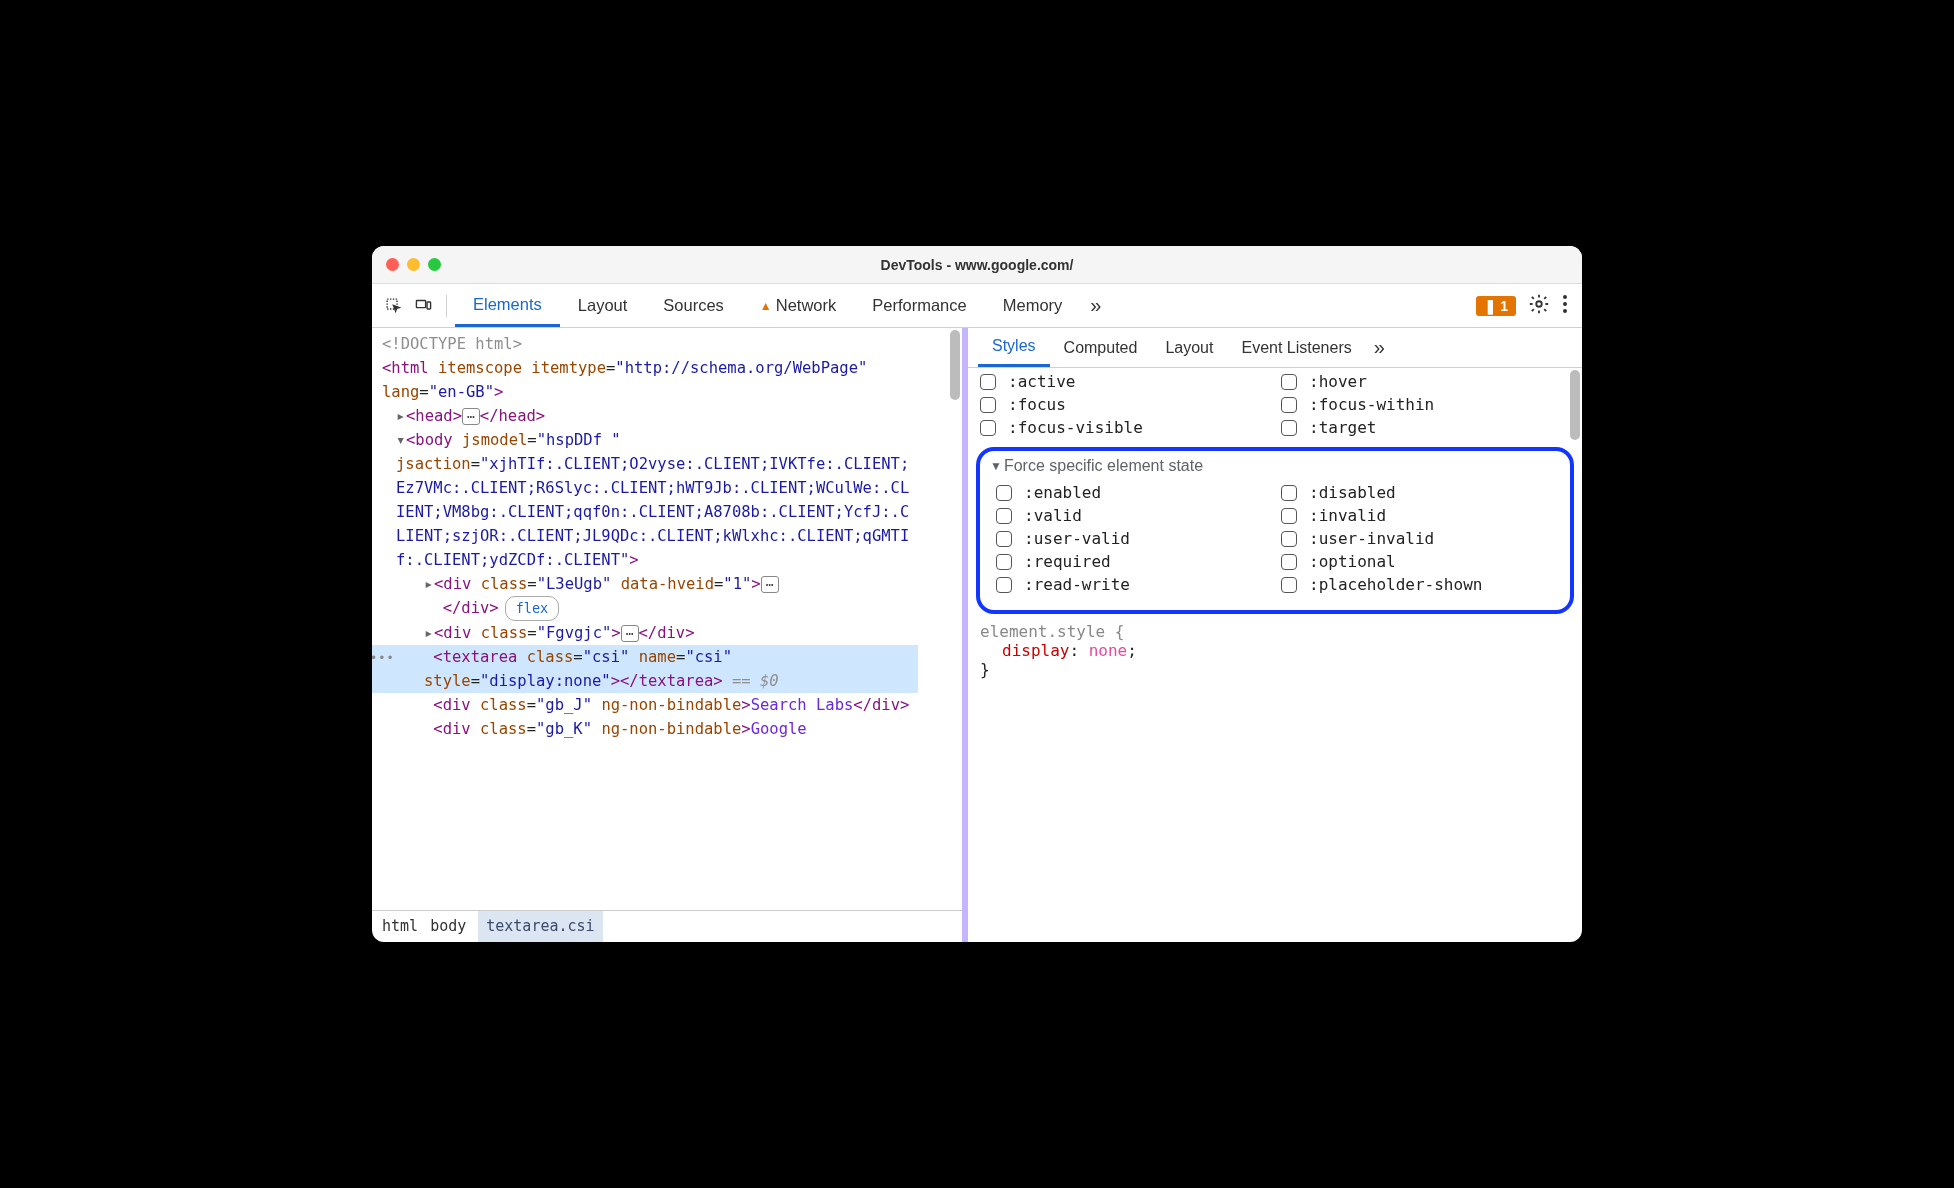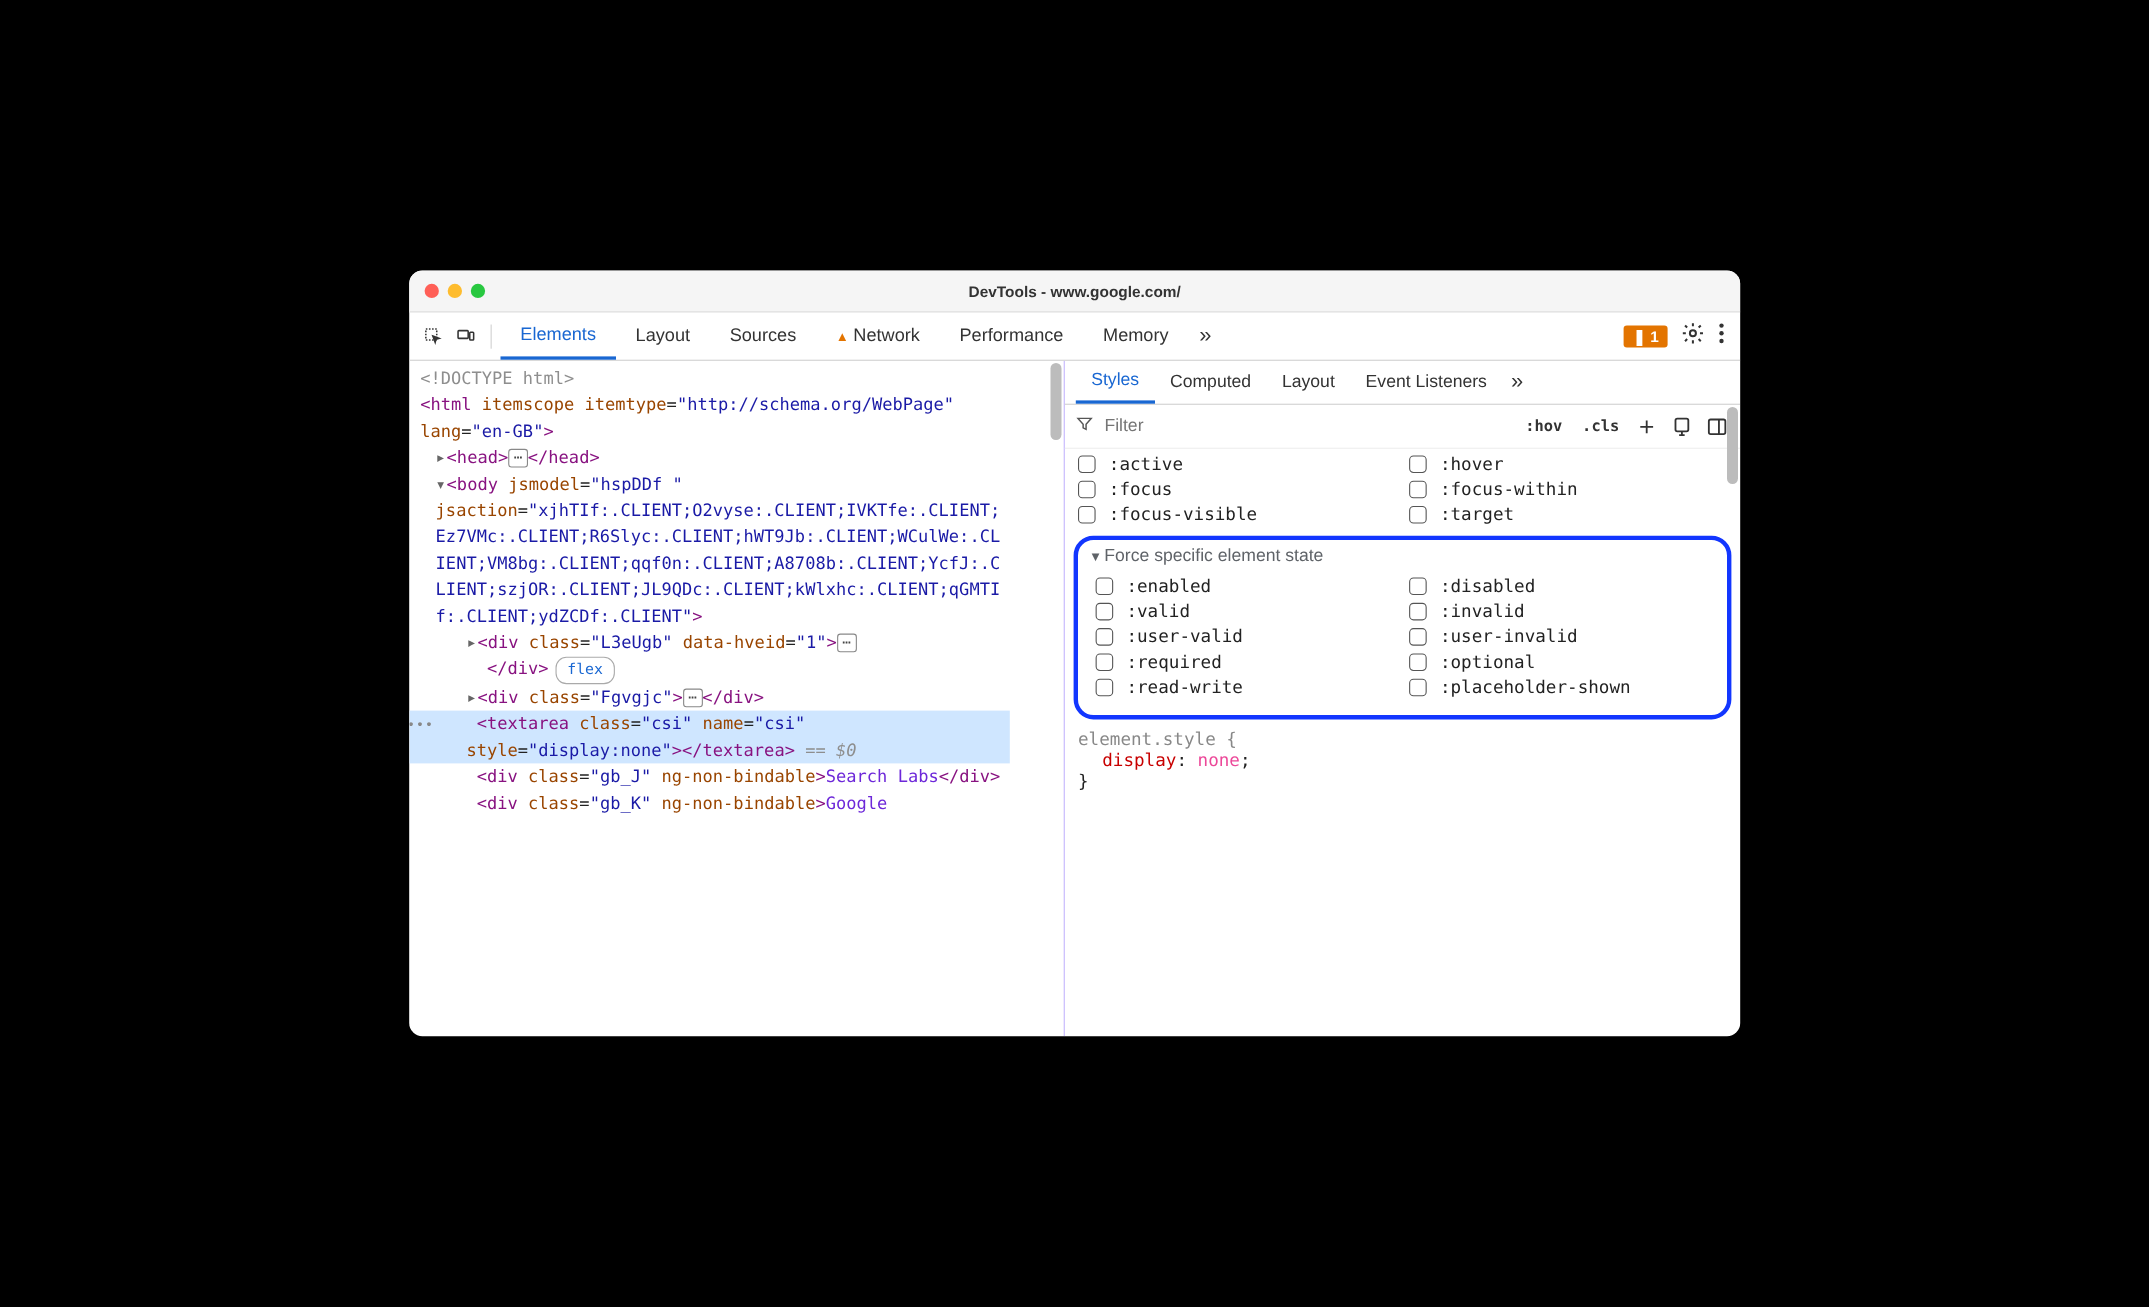"<!DOCTYPE html>" .left { border-right: 1px solid #c4b5fd -> 6px solid #c4b5fd }
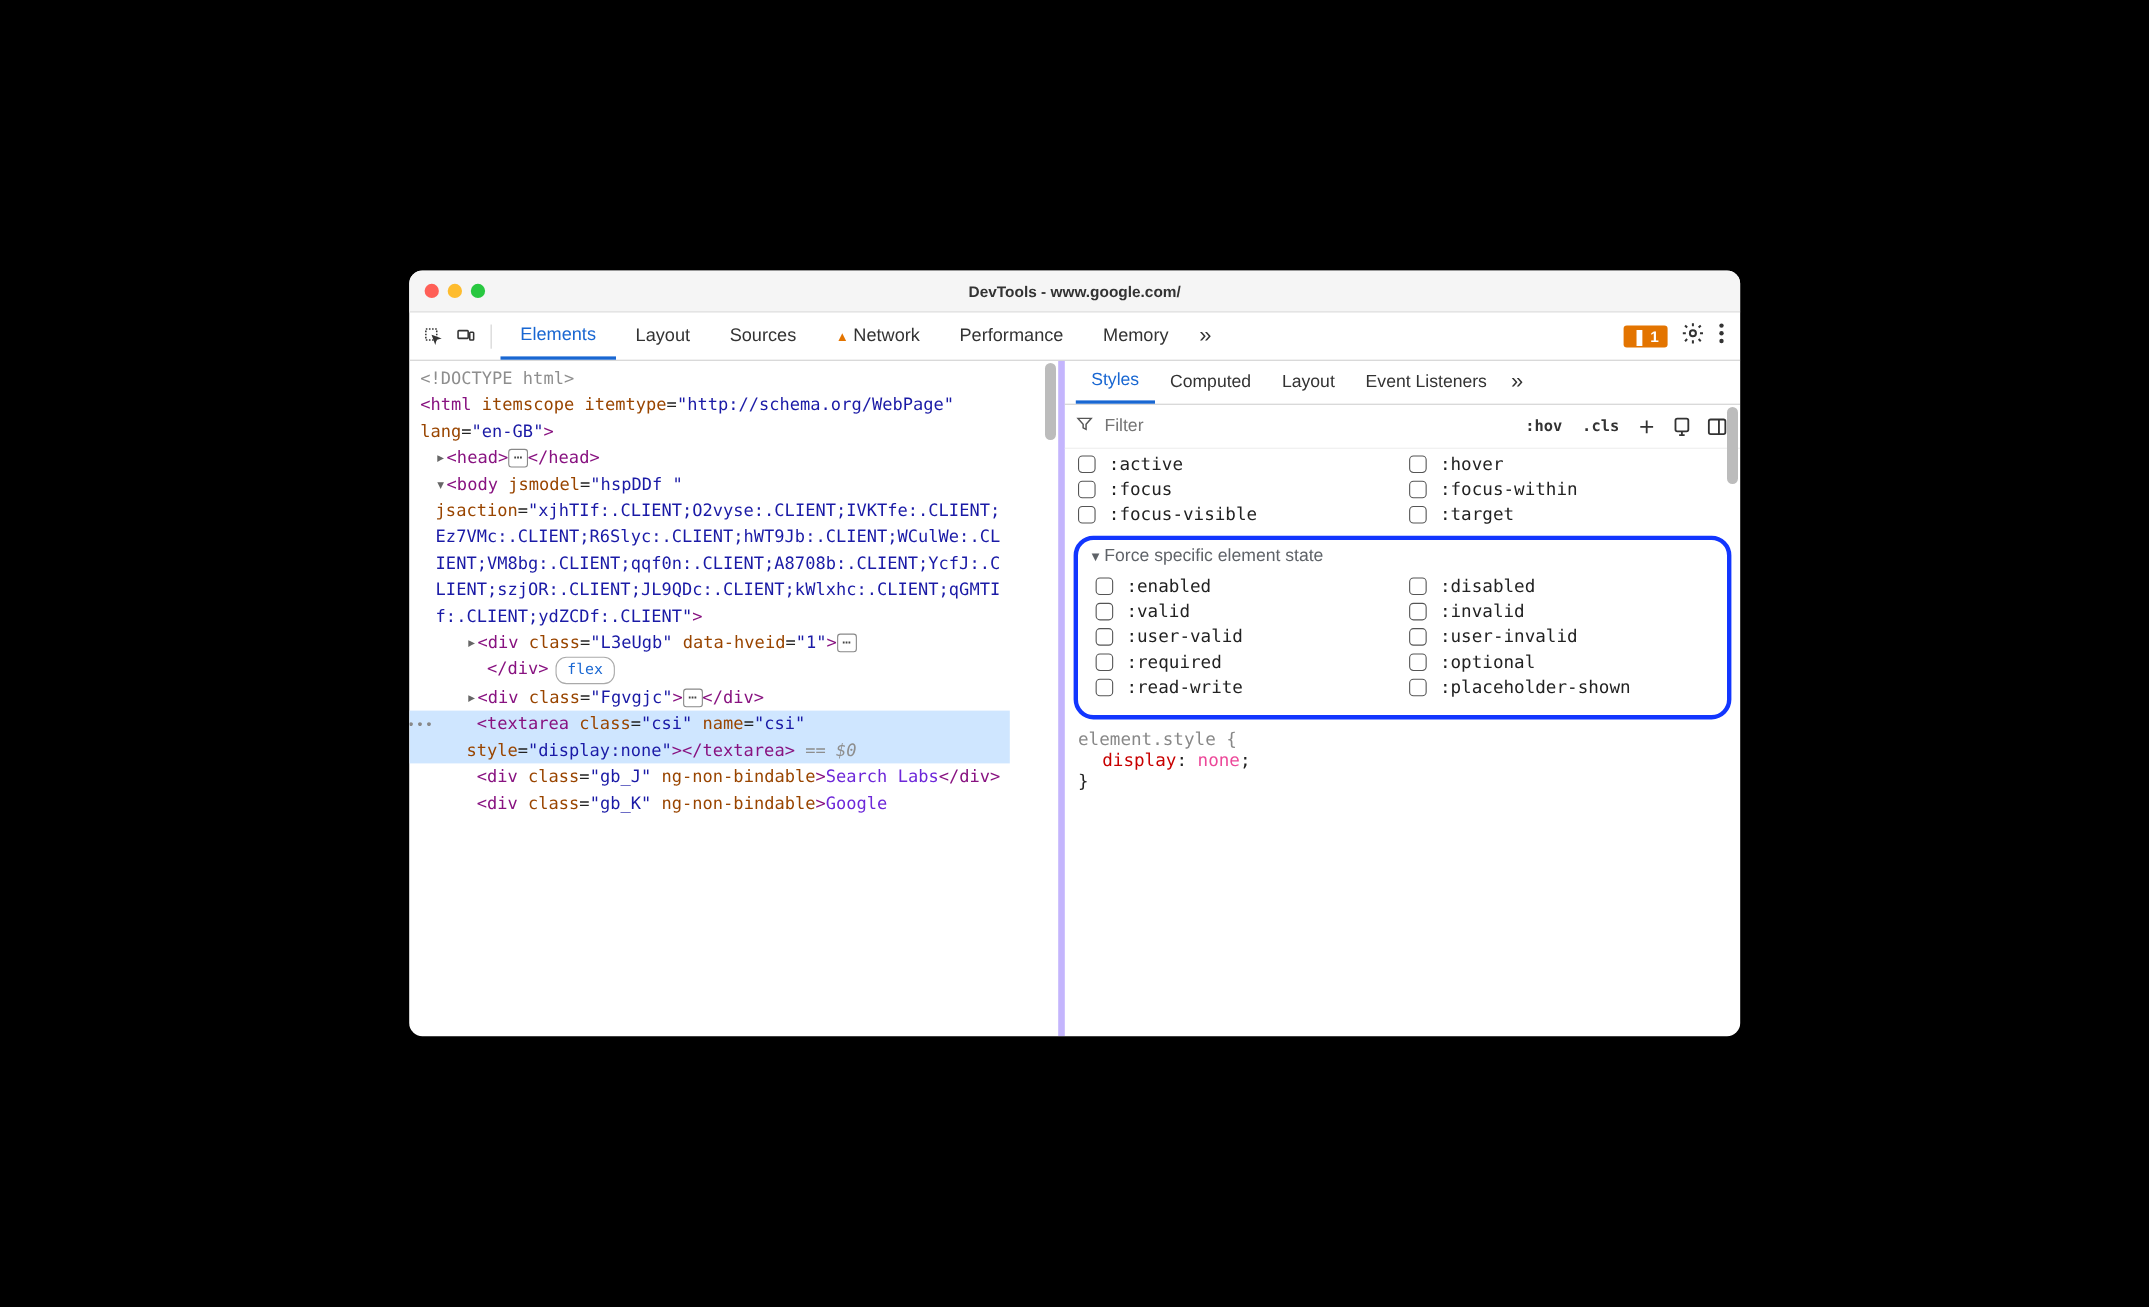"Filter" div.rfilter { html: <div> <span> <svg> <path></path> </svg> </span> <input> <span>:hov</span> <span>.cls</span> <span> <svg> <path></path> </svg> </span> <span> <svg> <rect></rect> <path></path> </svg> </span> <span> <svg> <rect></rect> <line></line> </svg> </span> </div> -> none }
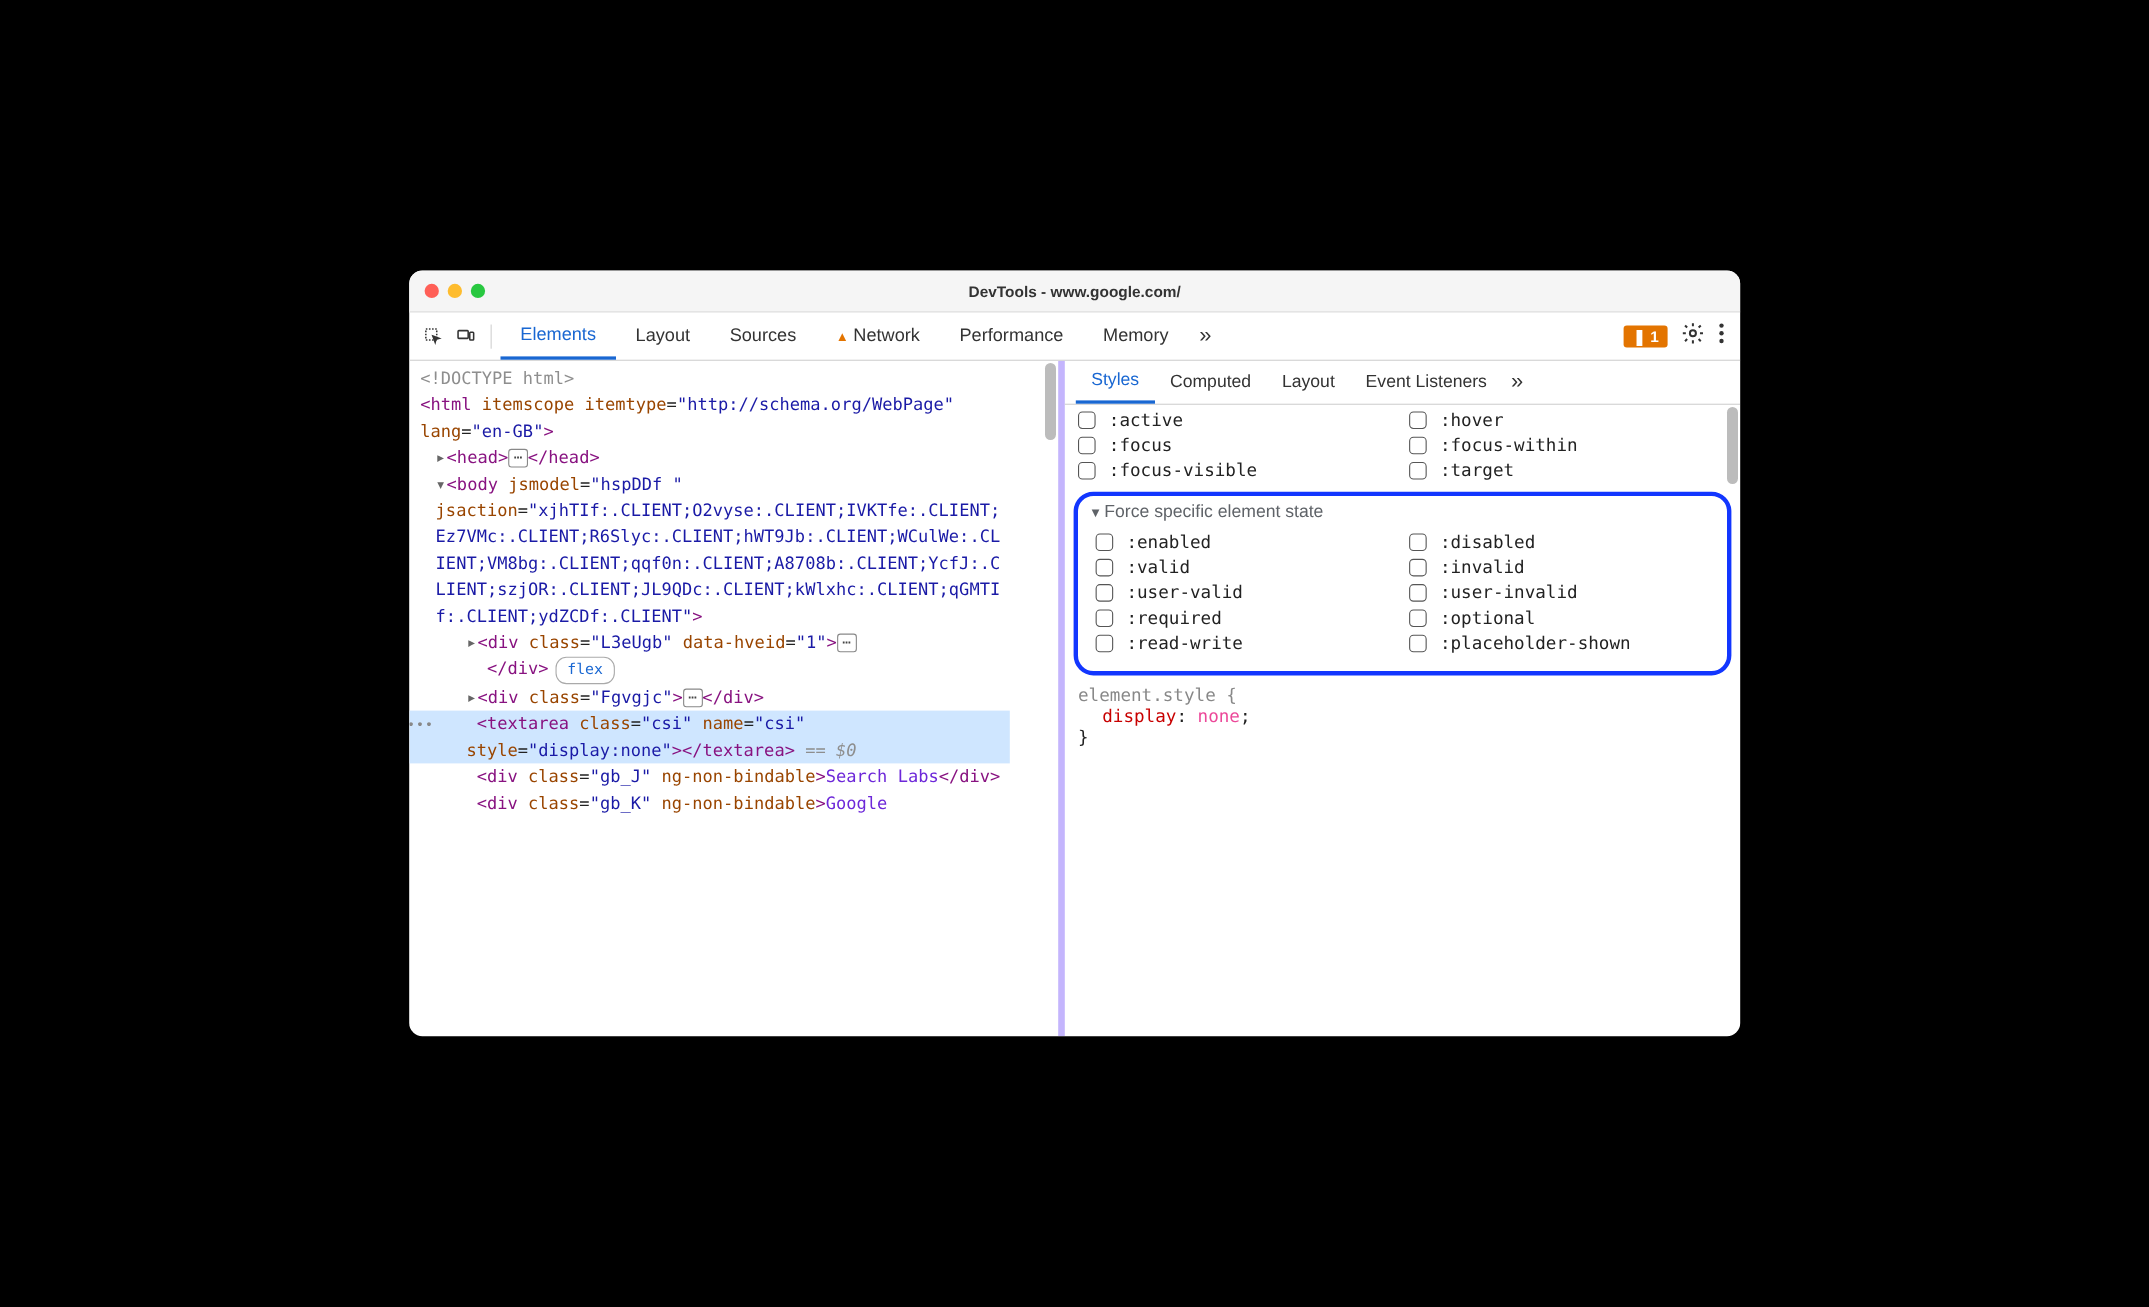"html" div.breadcrumbs { html: none -> <div> <span>html</span> <span>body</span> <span>textarea.csi</span> </div> }
